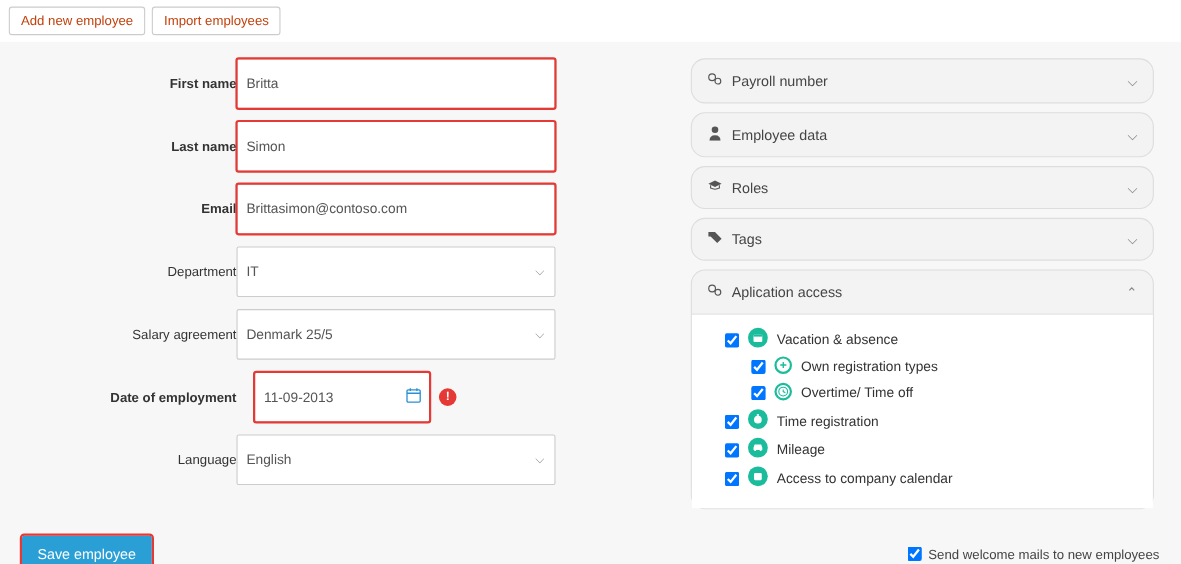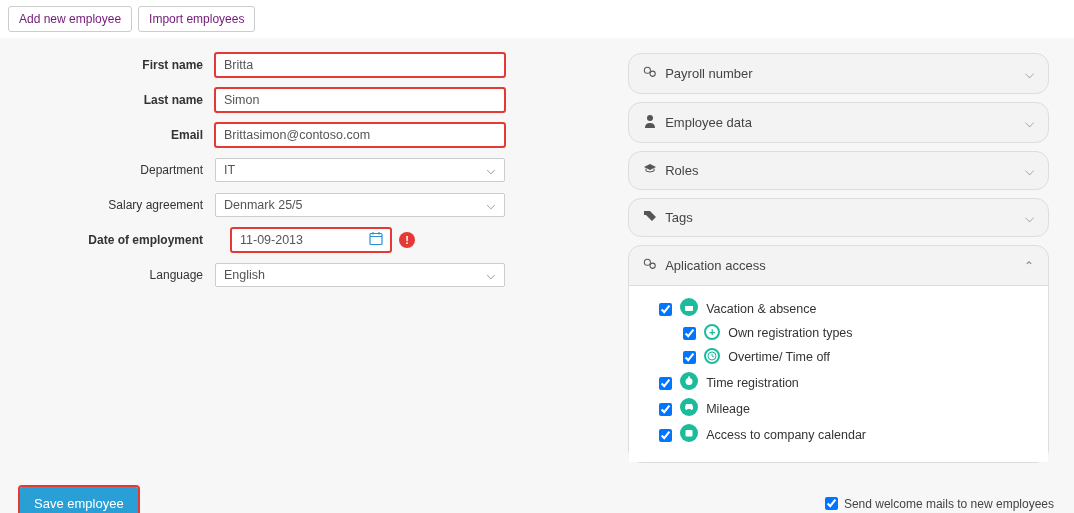"Add new employee" .btn-outline { color: #701a75 -> #c2410c }
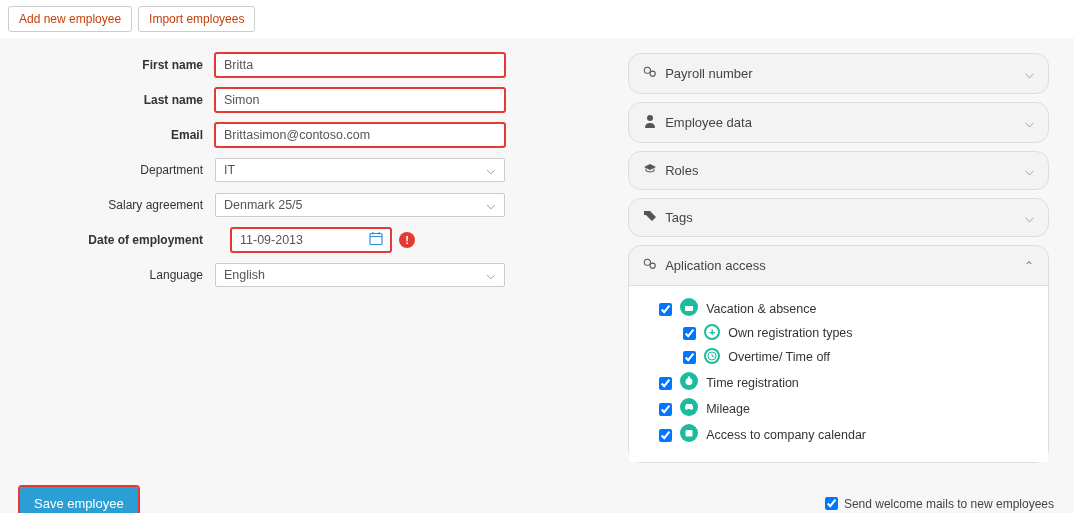"First name" .form-label { padding-right: 12px -> 0 }
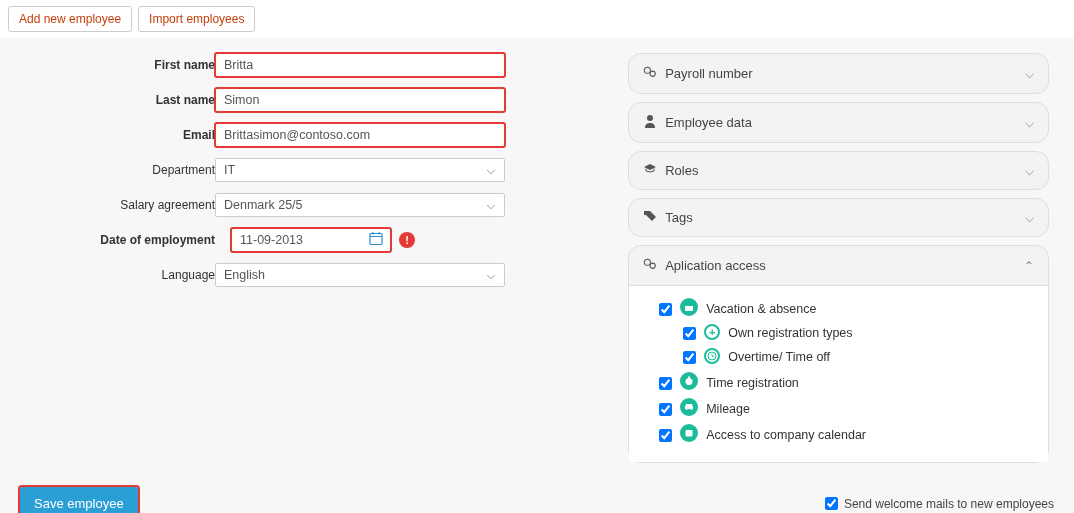"Britta" .input { height: 24px -> 46px }
